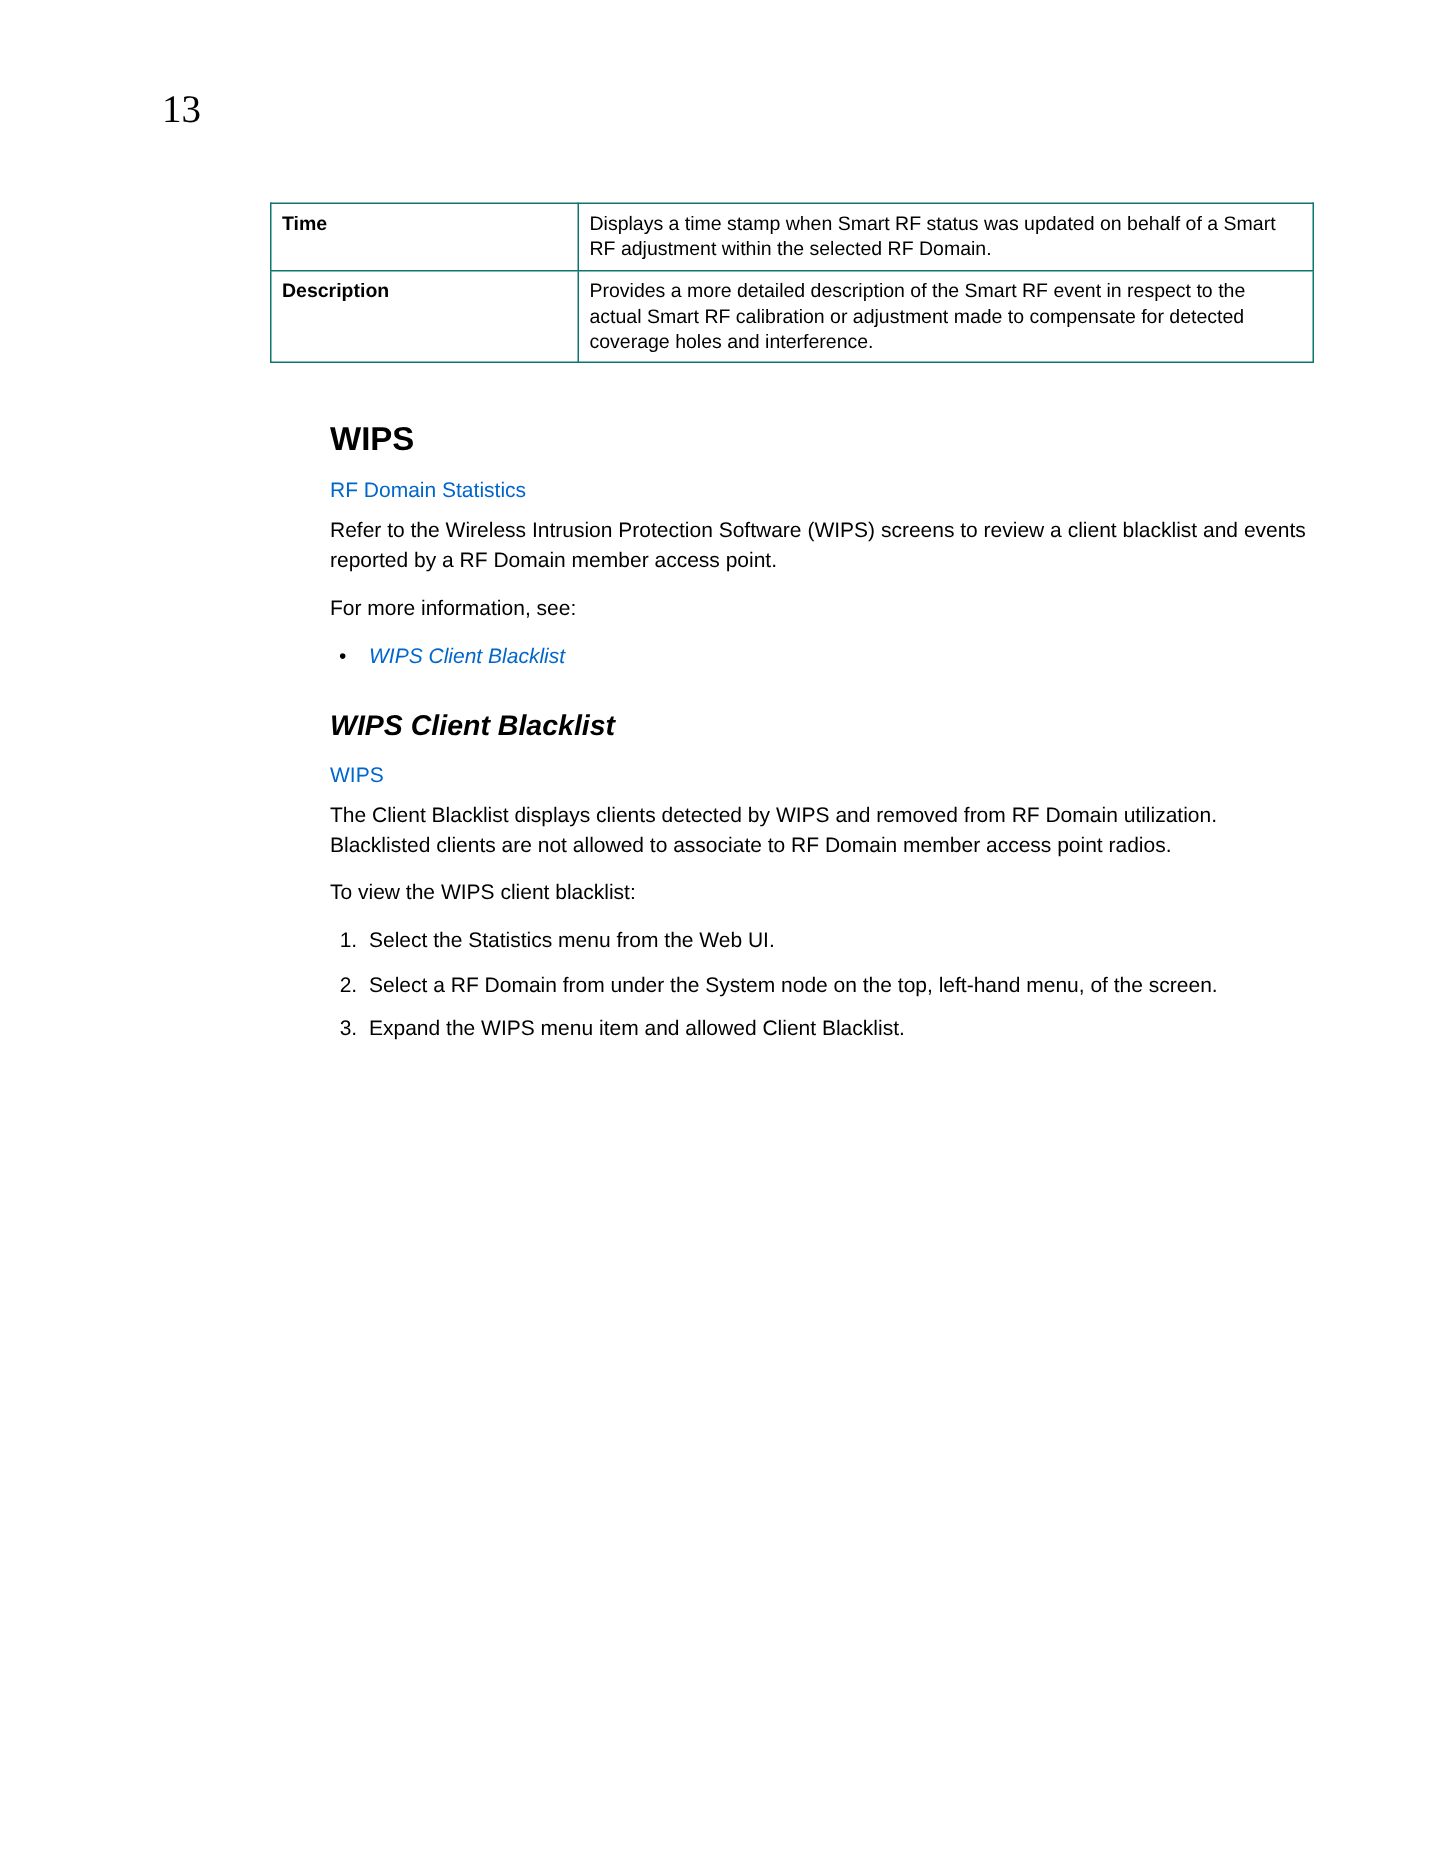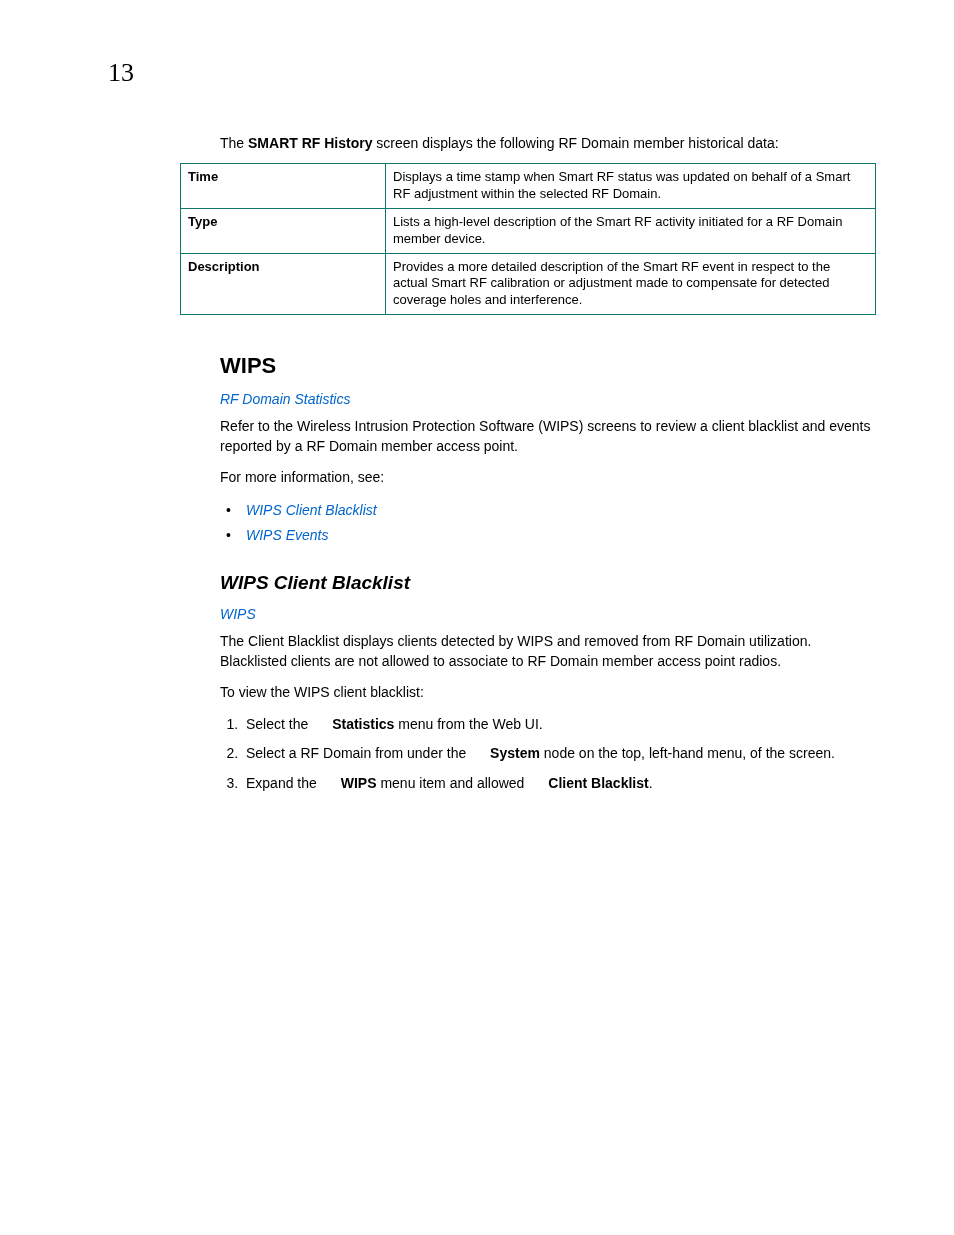"The SMART RF History screen" div.intro-line { html: <div> <span>The </span><span>SMART RF History</span><span> screen displays the following RF Domain member historical data:</span> </div> -> none }
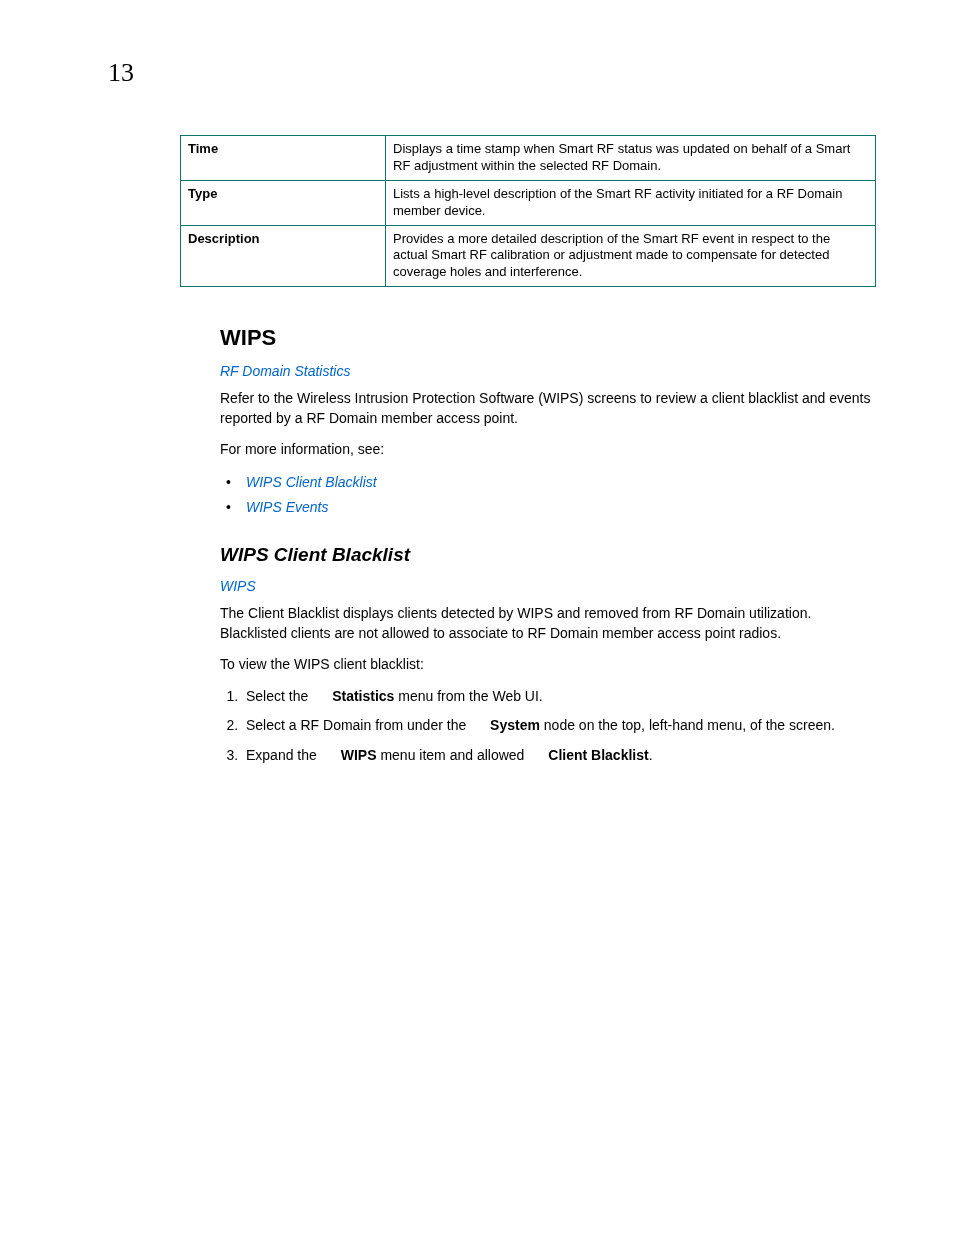"Type" tr { html: <tr> <td>Type</td> <td>Lists a high-level description of the Smart RF activity initiated for a RF Domain member device.</td> </tr> -> none }
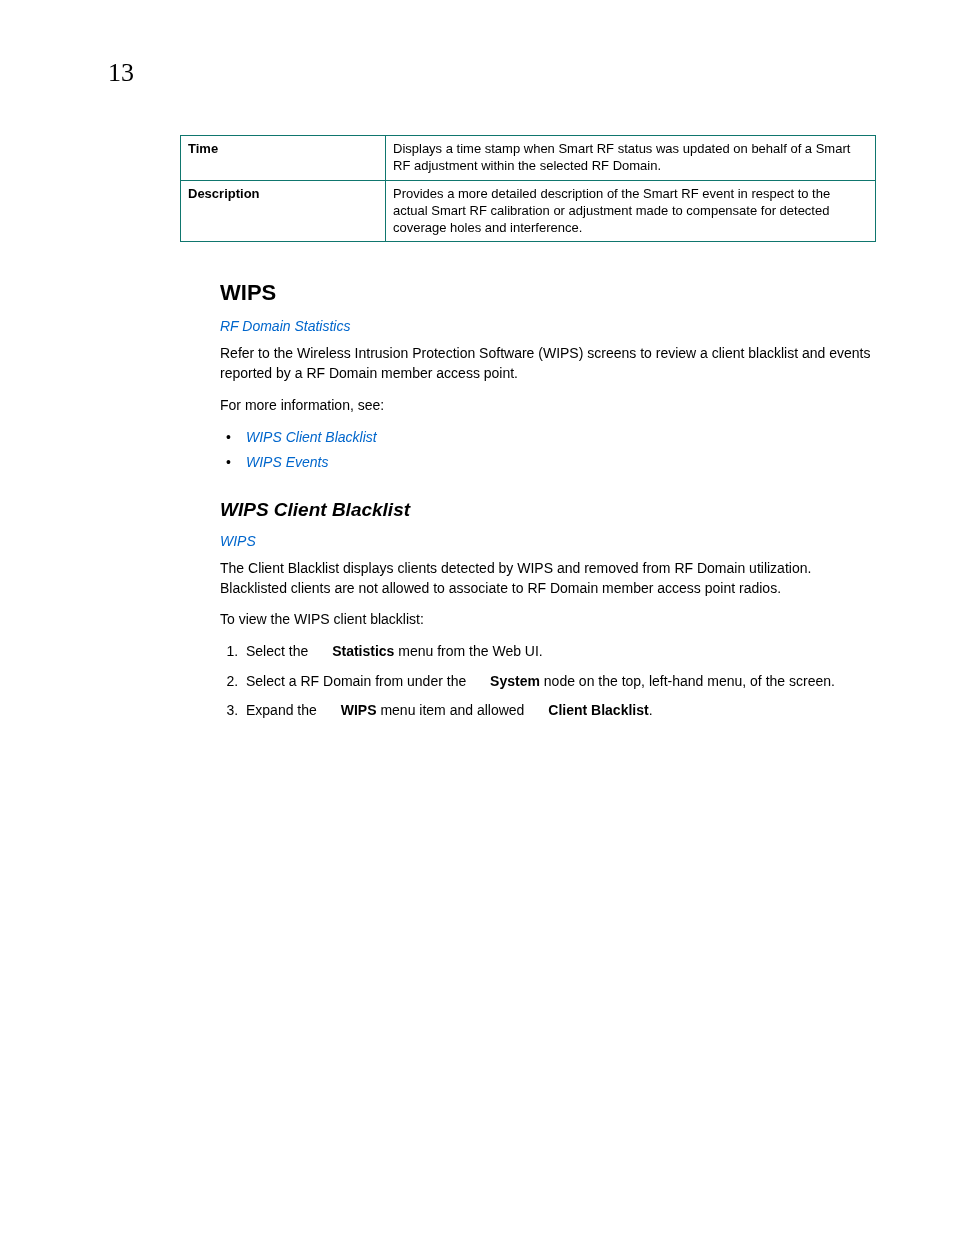"RF Domain Statistics" .breadcrumb-link { font-style: italic -> none }
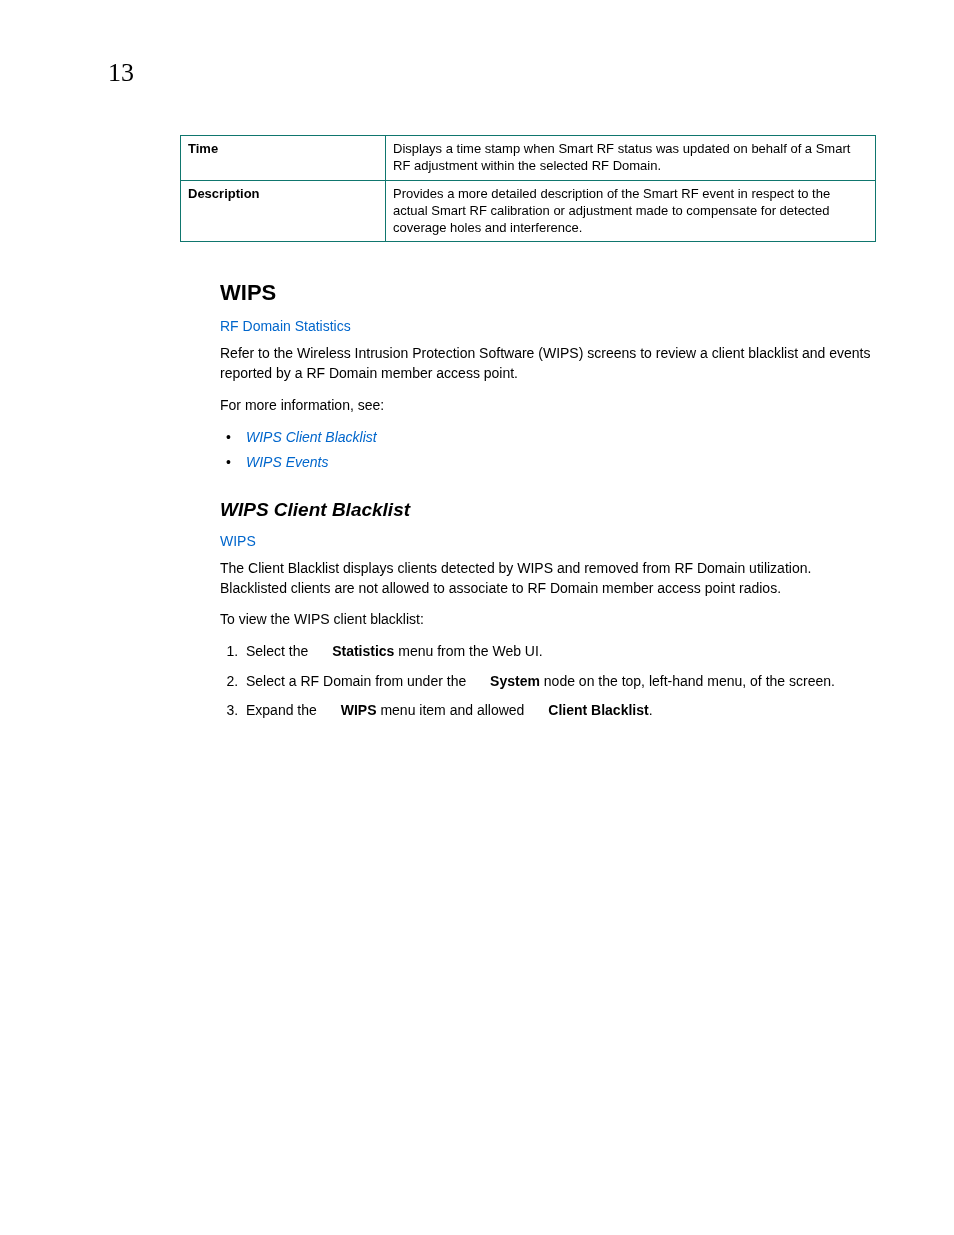"WIPS Events" li { html: <li><a>WIPS Events</a></li> -> none }
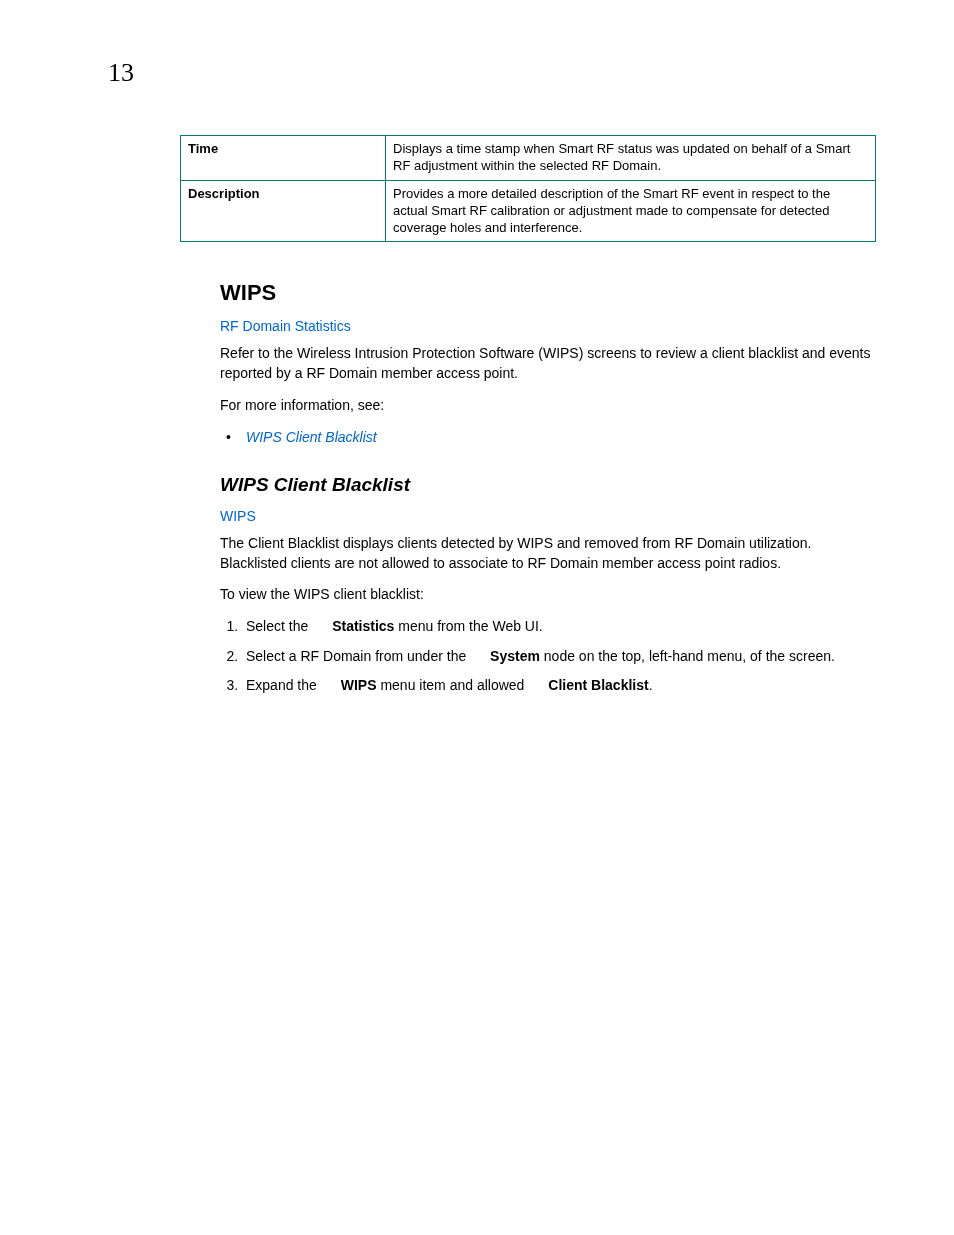"Statistics" ol.steps li .bold { font-weight: bold -> normal; margin-left: 20px -> none }
